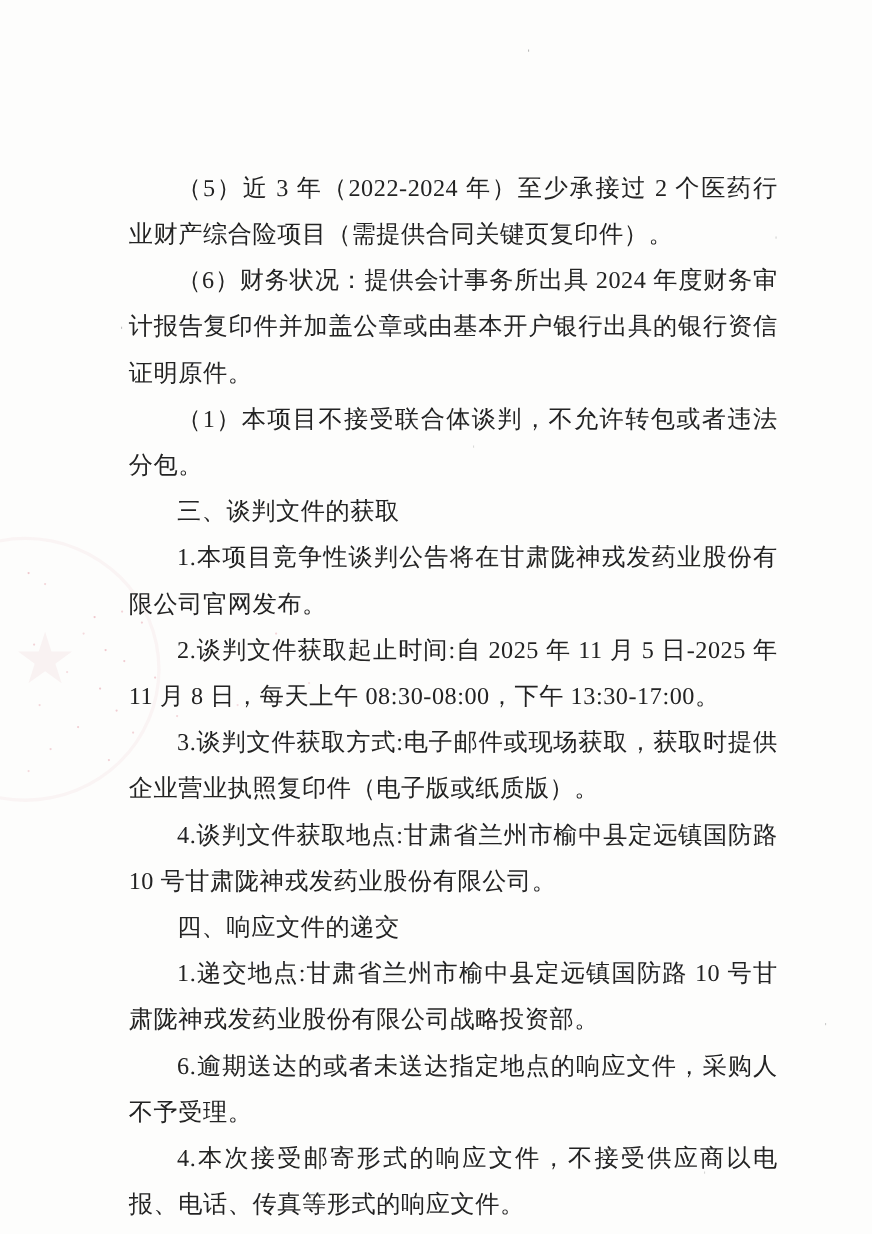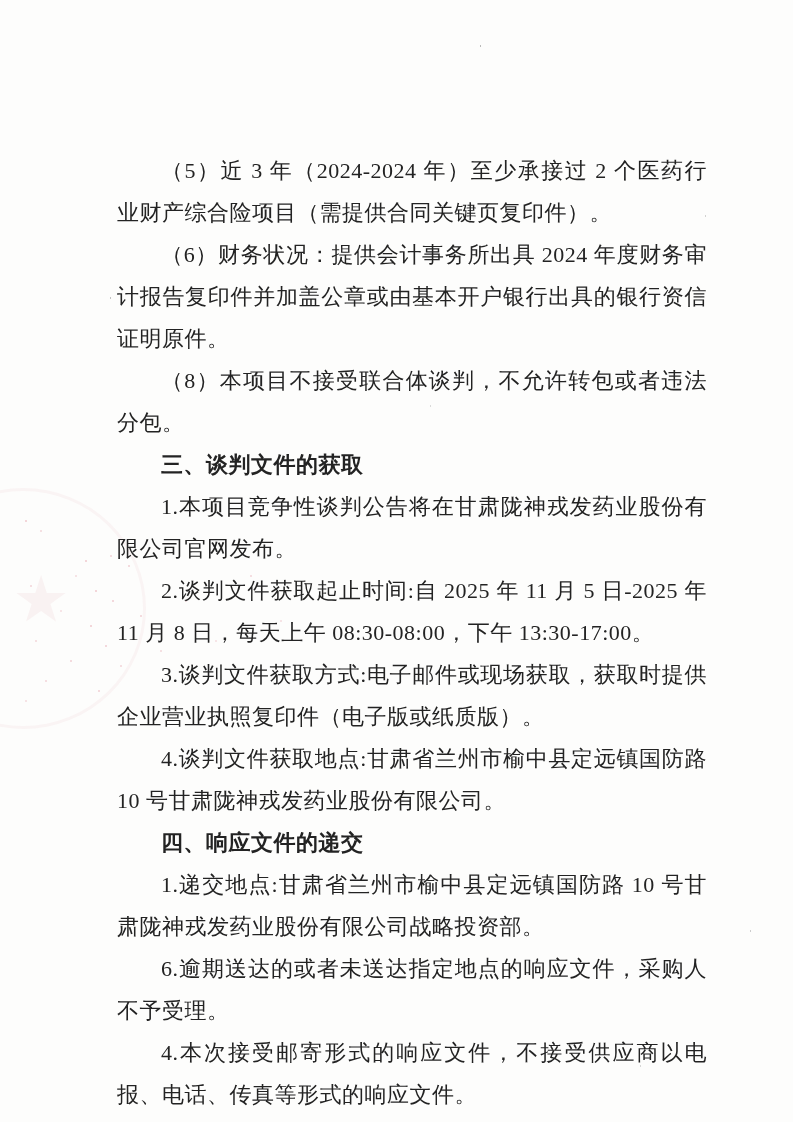"（5）近 3 年（2024-2024 年）至少承接过 2" p.para { text: 2024-2024 -> 2022-2024 }
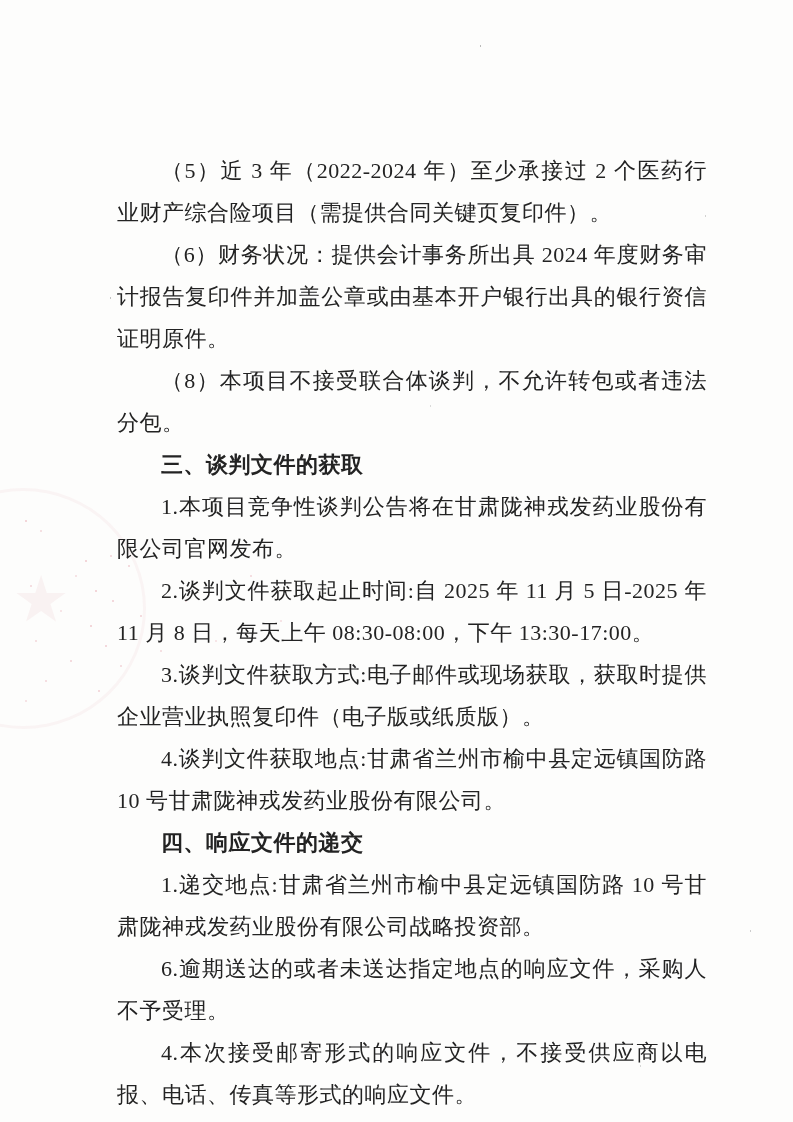"（8）本项目不接受联合体谈判，不允许转包或者违法分包。" p.para { text: 8 -> 1 }
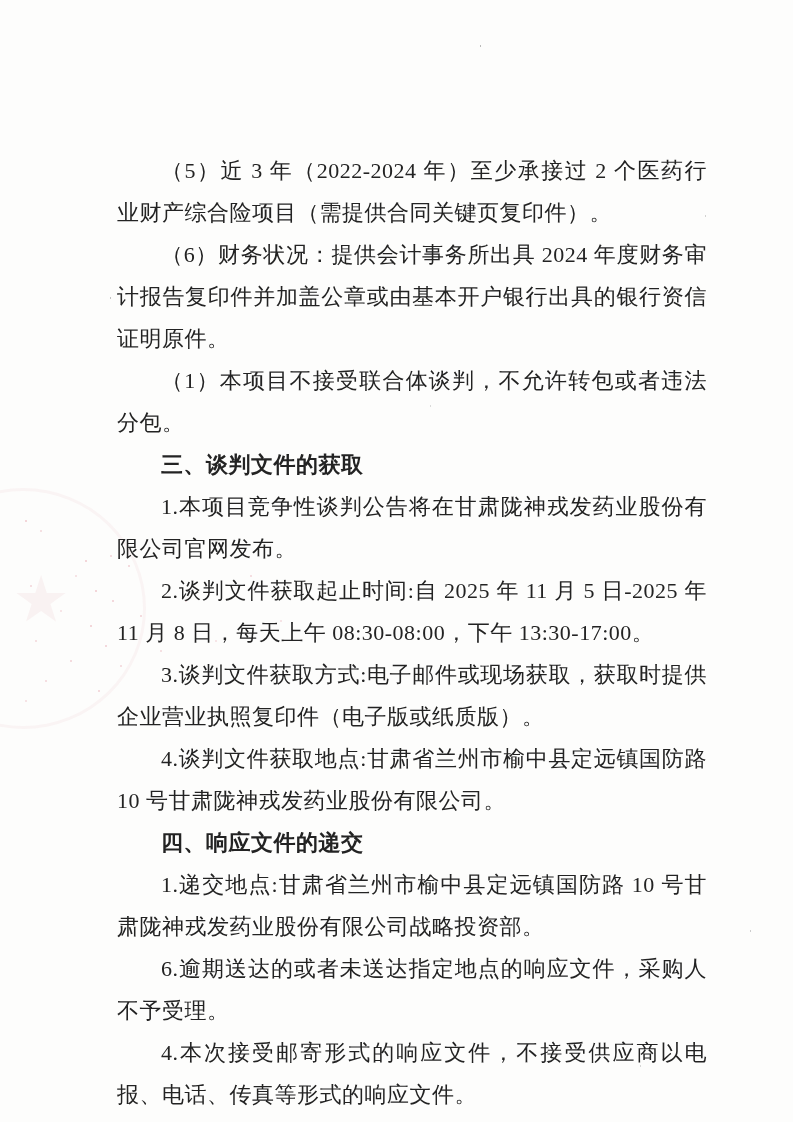"三、谈判文件的获取" .heading { font-weight: 700 -> 400 }
